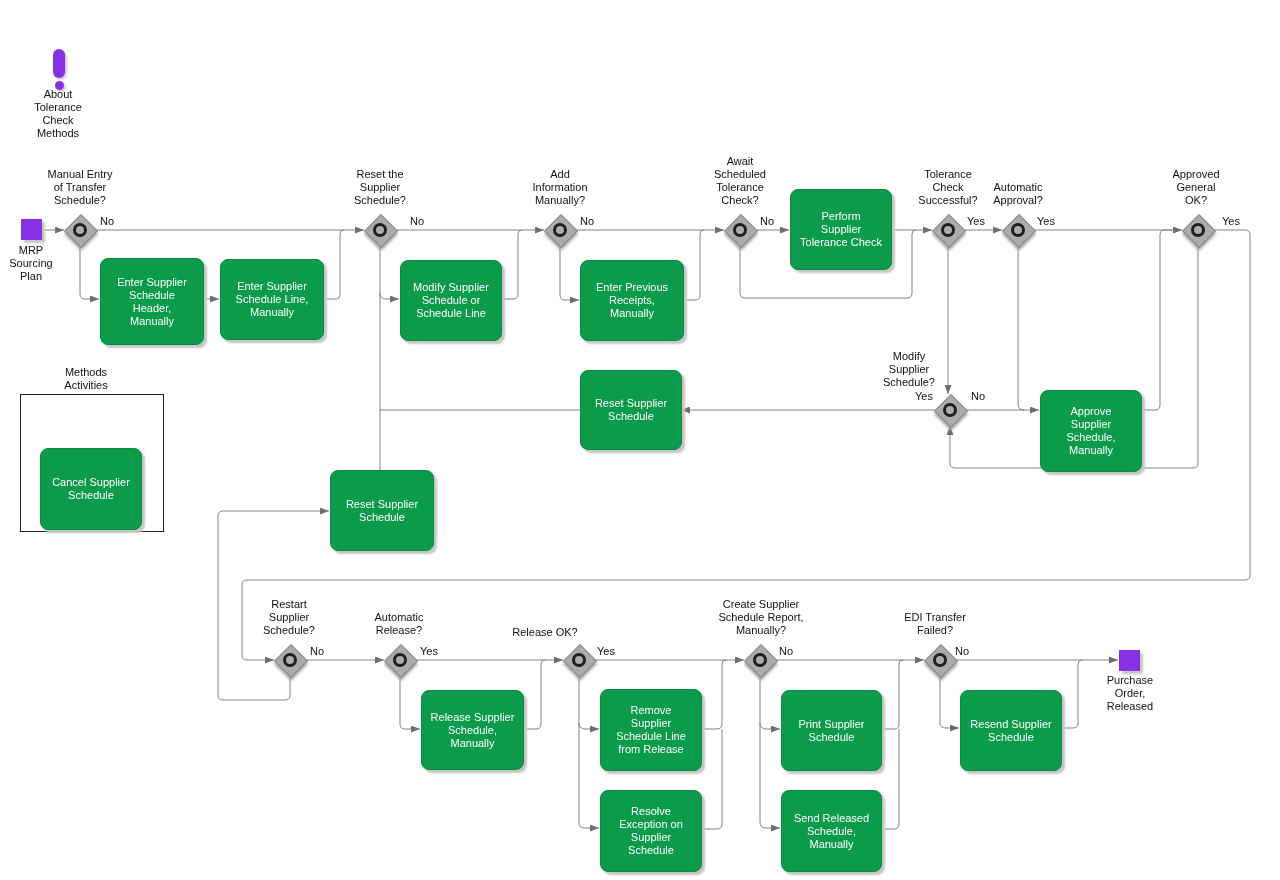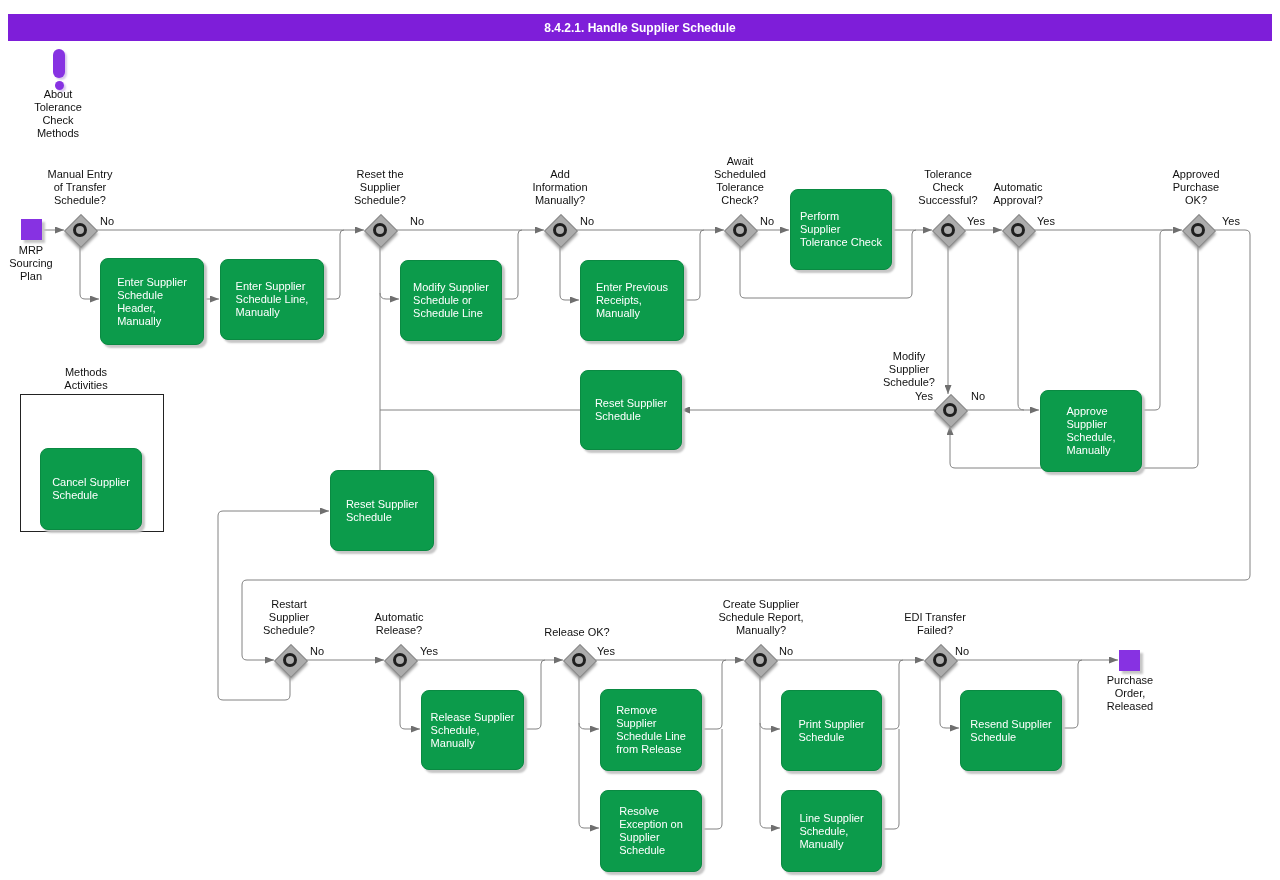"8.4.2.1. Handle Supplier Schedule" div.titlebar { html: <div>8.4.2.1. Handle Supplier Schedule</div> -> none }
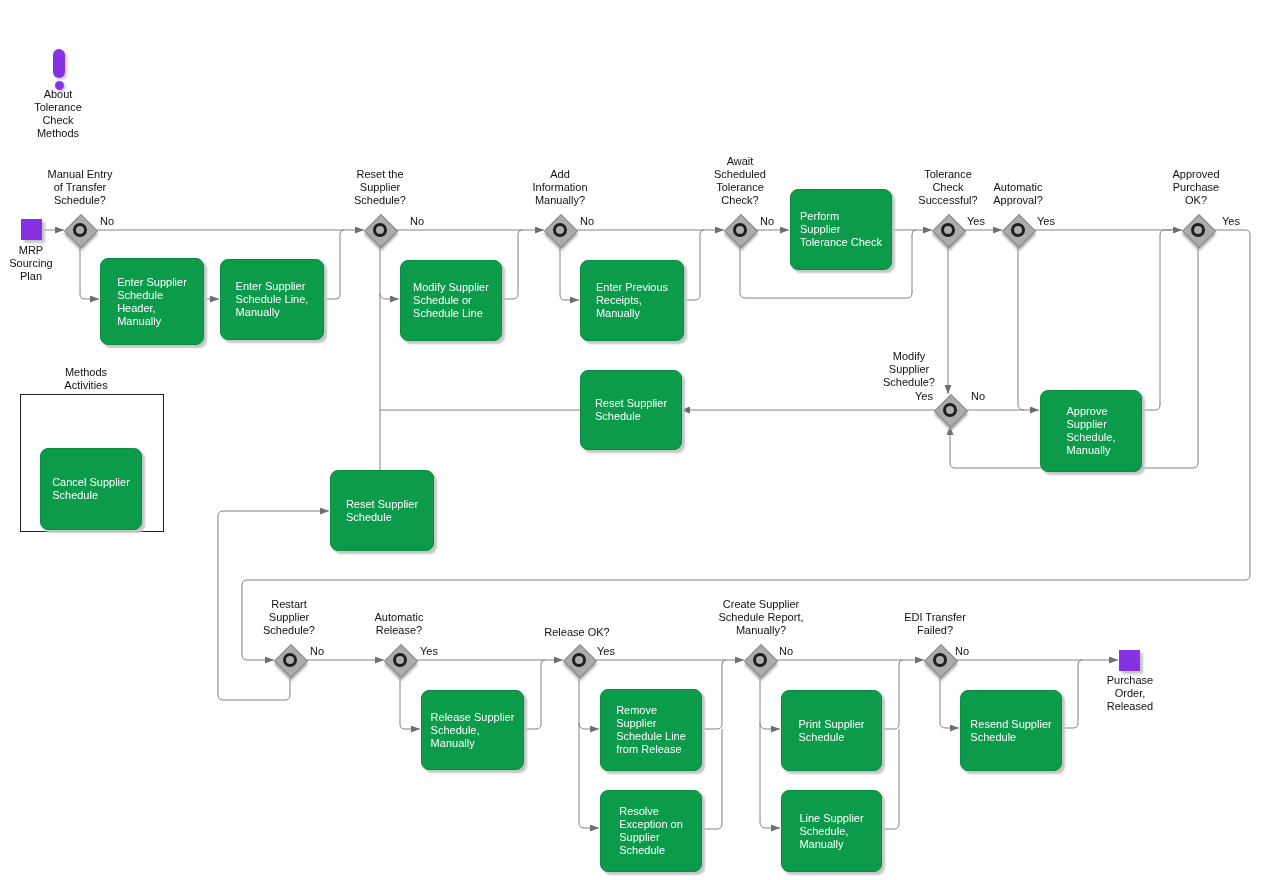"Approved" div.dlabel { text: Purchase -> General }
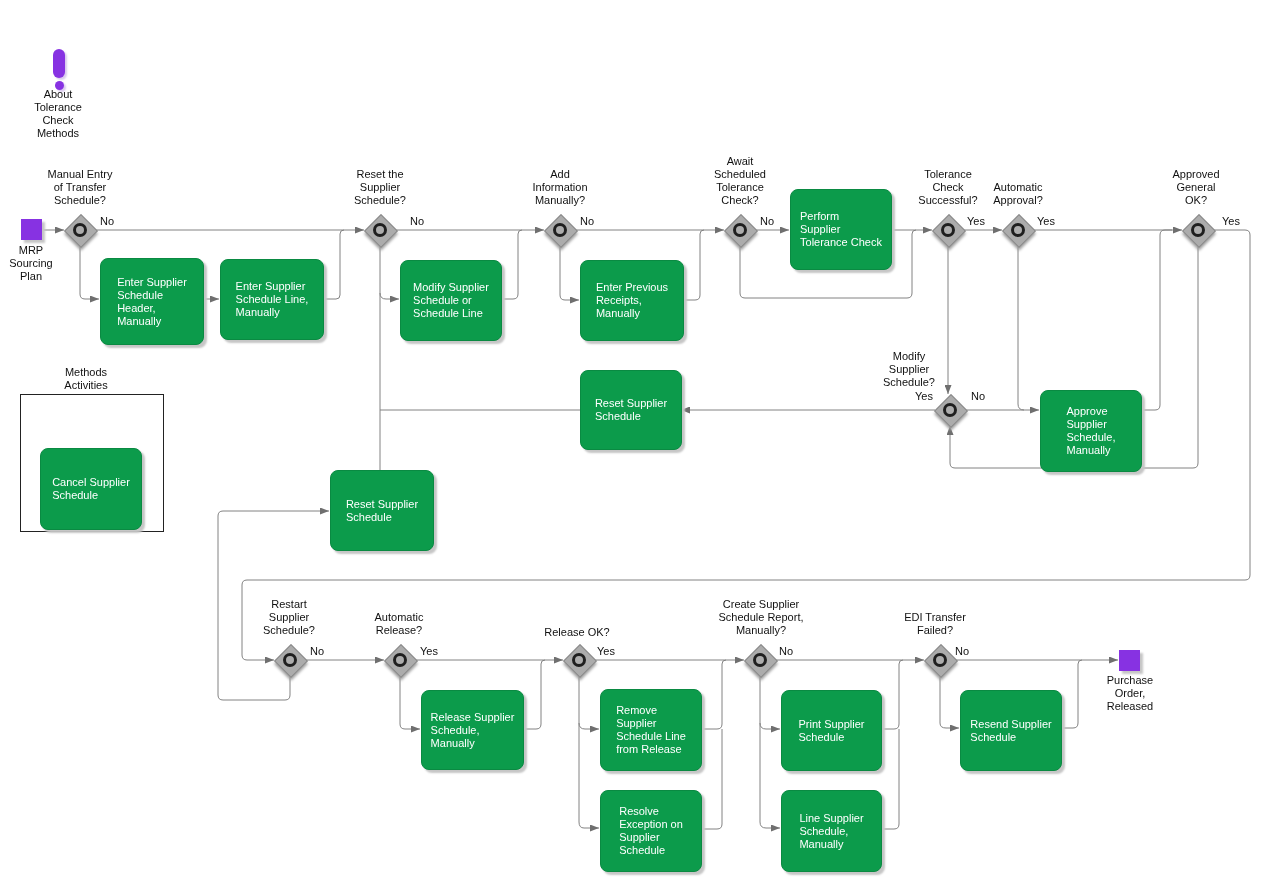"Perform" .act { text-align: left -> center }
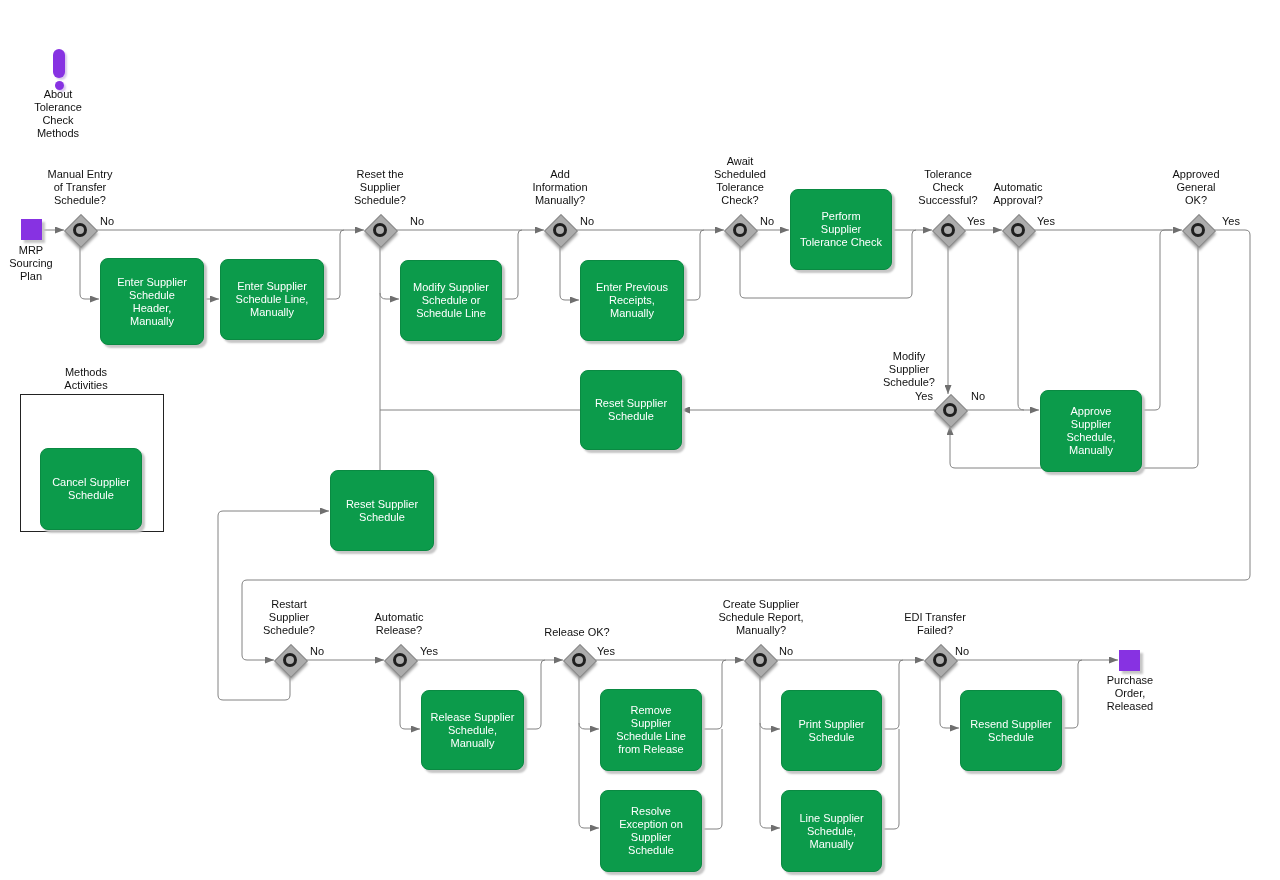"Release OK?" div.dlabel { left: 577px -> 545px }
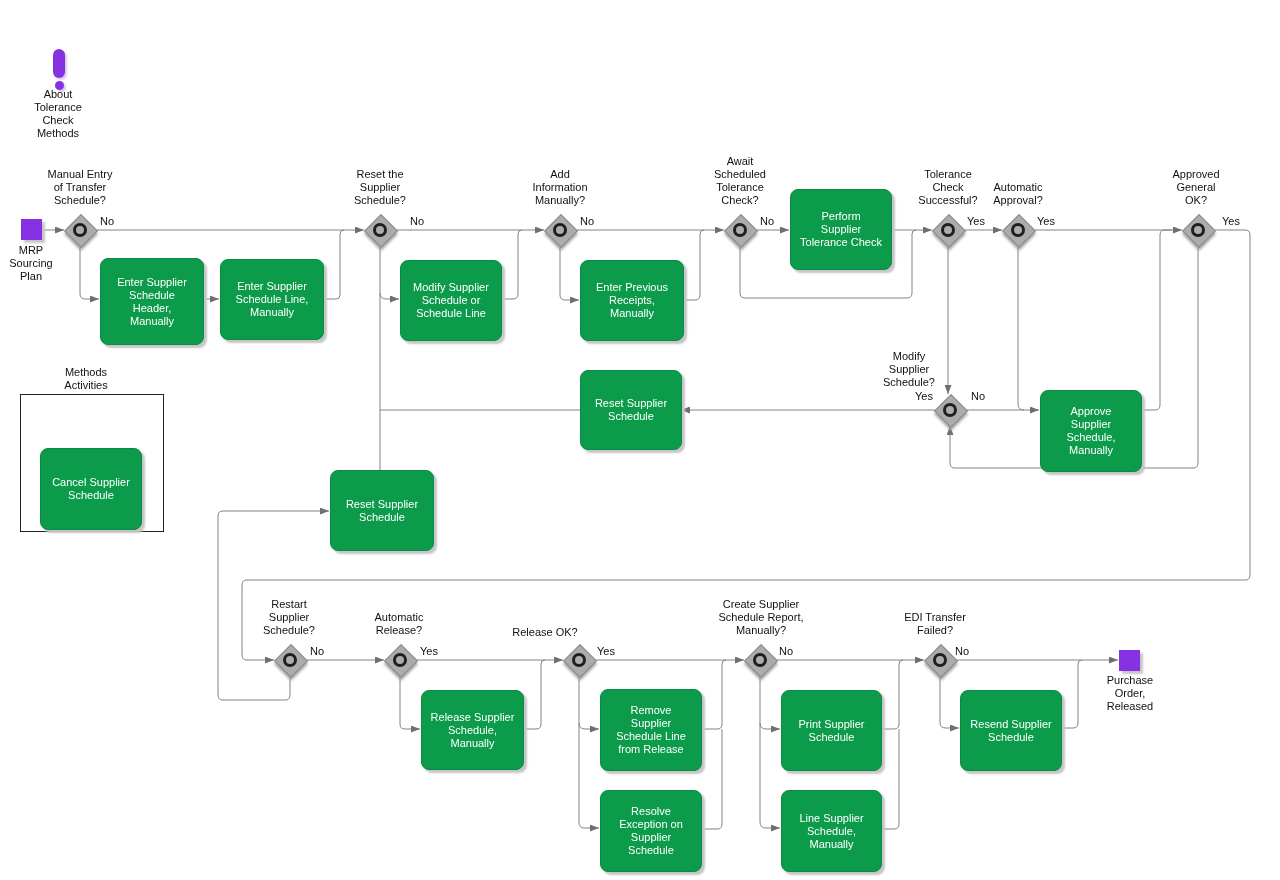"Line Supplier" div.act { text: Line Supplier -> Send Released }
